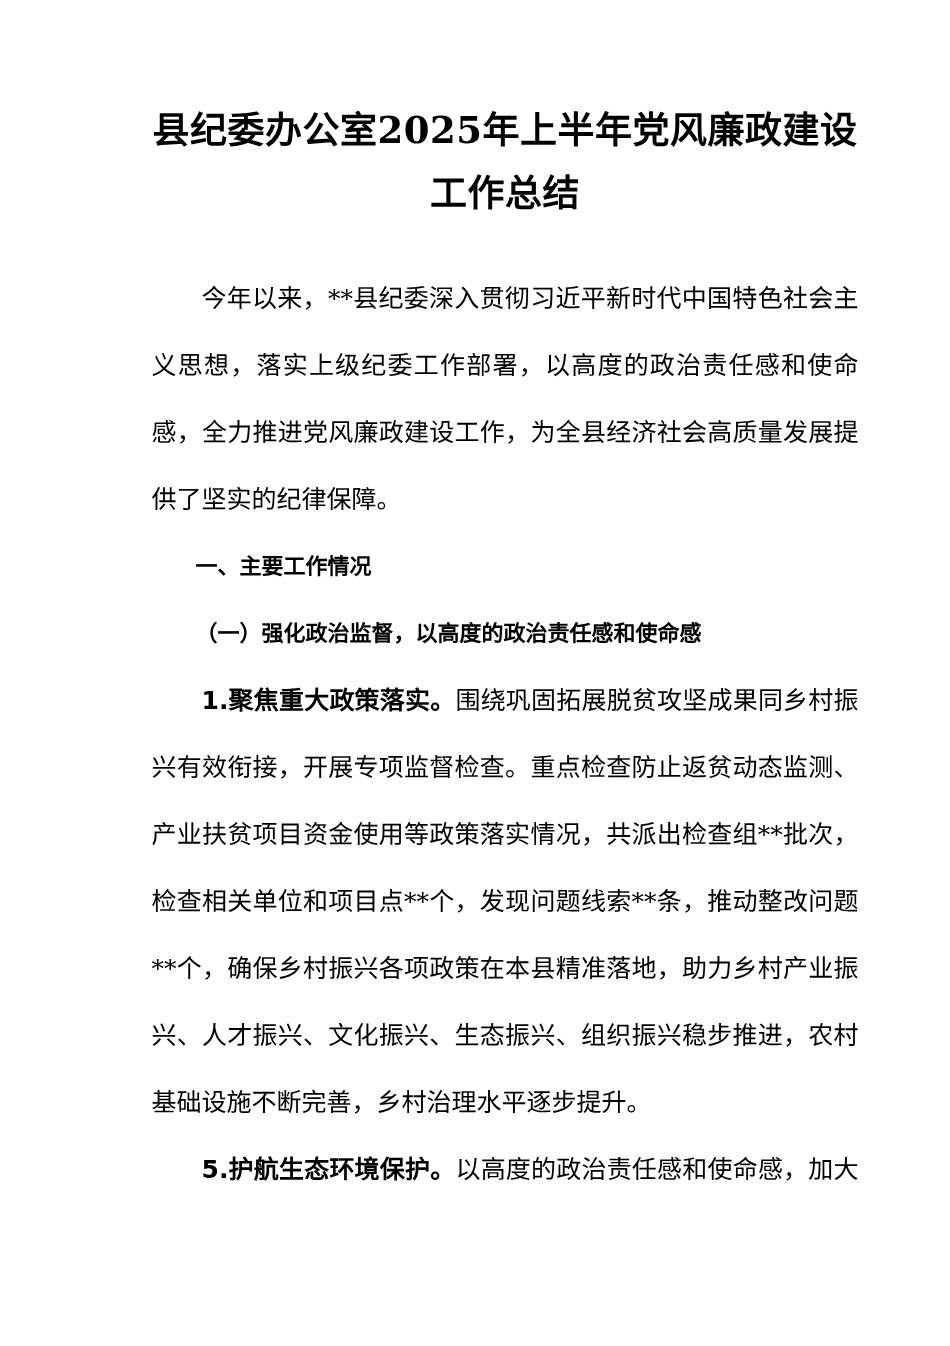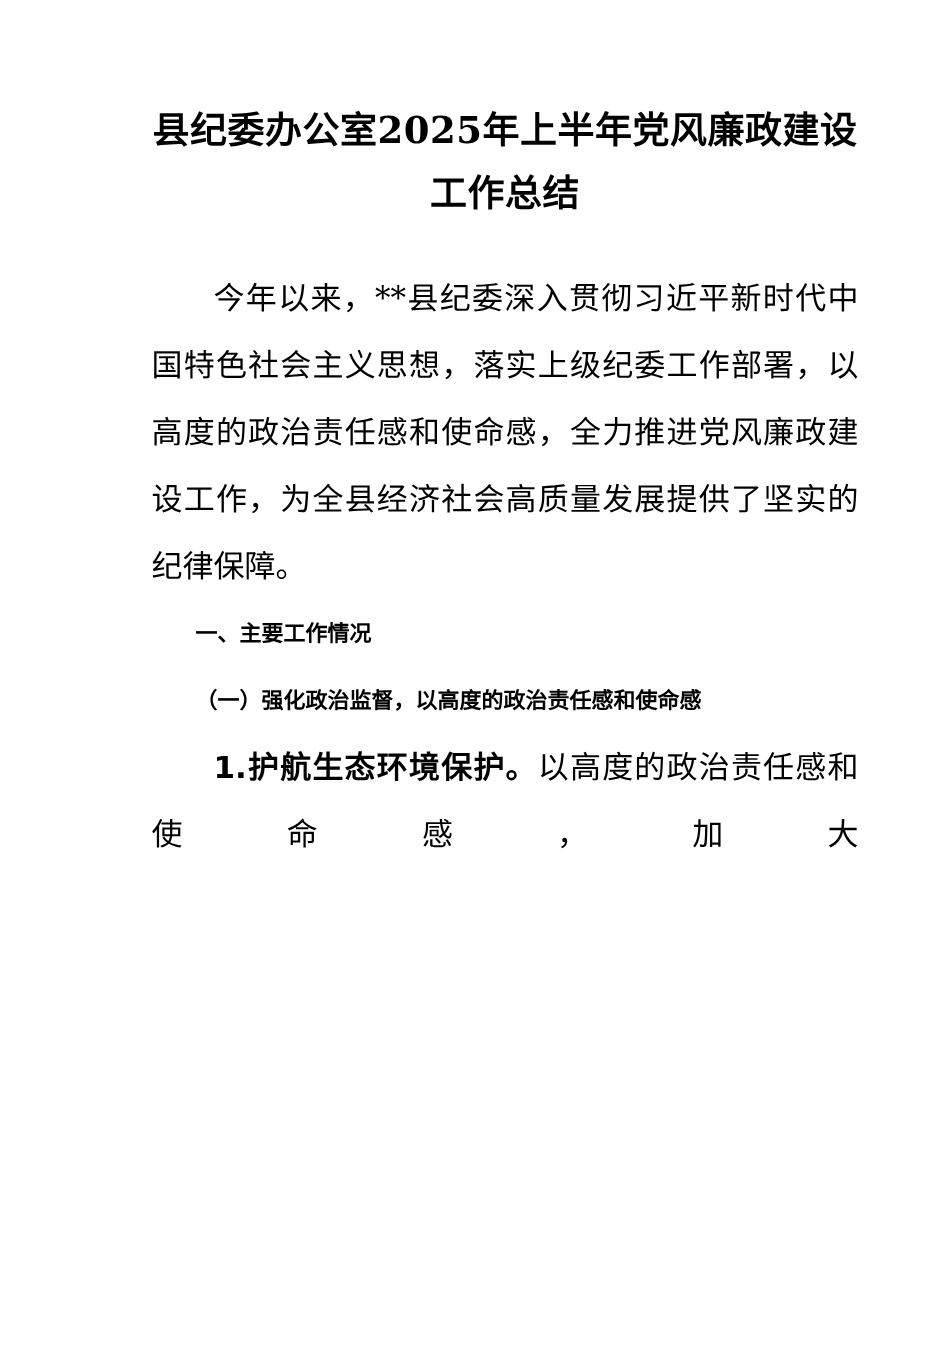"今年以来，**县纪委深入贯彻习近平新时代中国特色社会主义思想，落实上级纪委工作部" .para { font-size: 31px -> 25px }
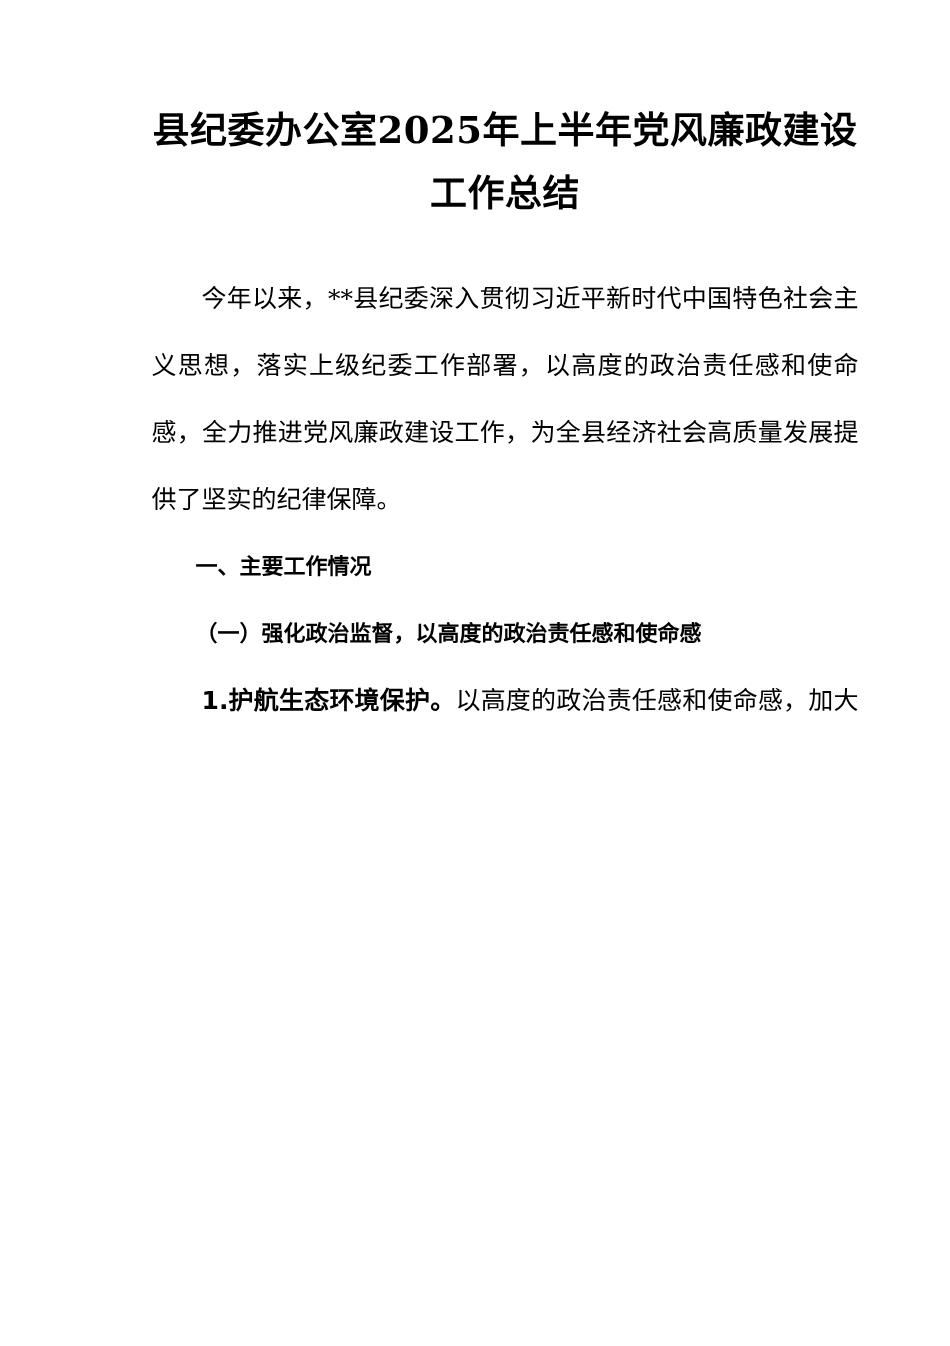"1.聚焦重大政策落实。围绕巩固拓展脱贫攻坚成果同乡村振兴有效衔接，开展专项监督检" p.para { html: none -> <p> <span>1.聚焦重大政策落实。</span><span>围绕巩固拓展脱贫攻坚成果同乡村振兴有效衔接，开展专项监督检查。重点检查防止返贫动态监测、产业扶贫项目资金使用等政策落实情况，共派出检查组**批次，检查相关单位和项目点**个，发现问题线索**条，推动整改问题**个，确保乡村振兴各项政策在本县精准落地，助力乡村产业振兴、人才振兴、文化振兴、生态振兴、组织振兴稳步推进，农村基础设施不断完善，乡村治理水平逐步提升。</span> </p> }
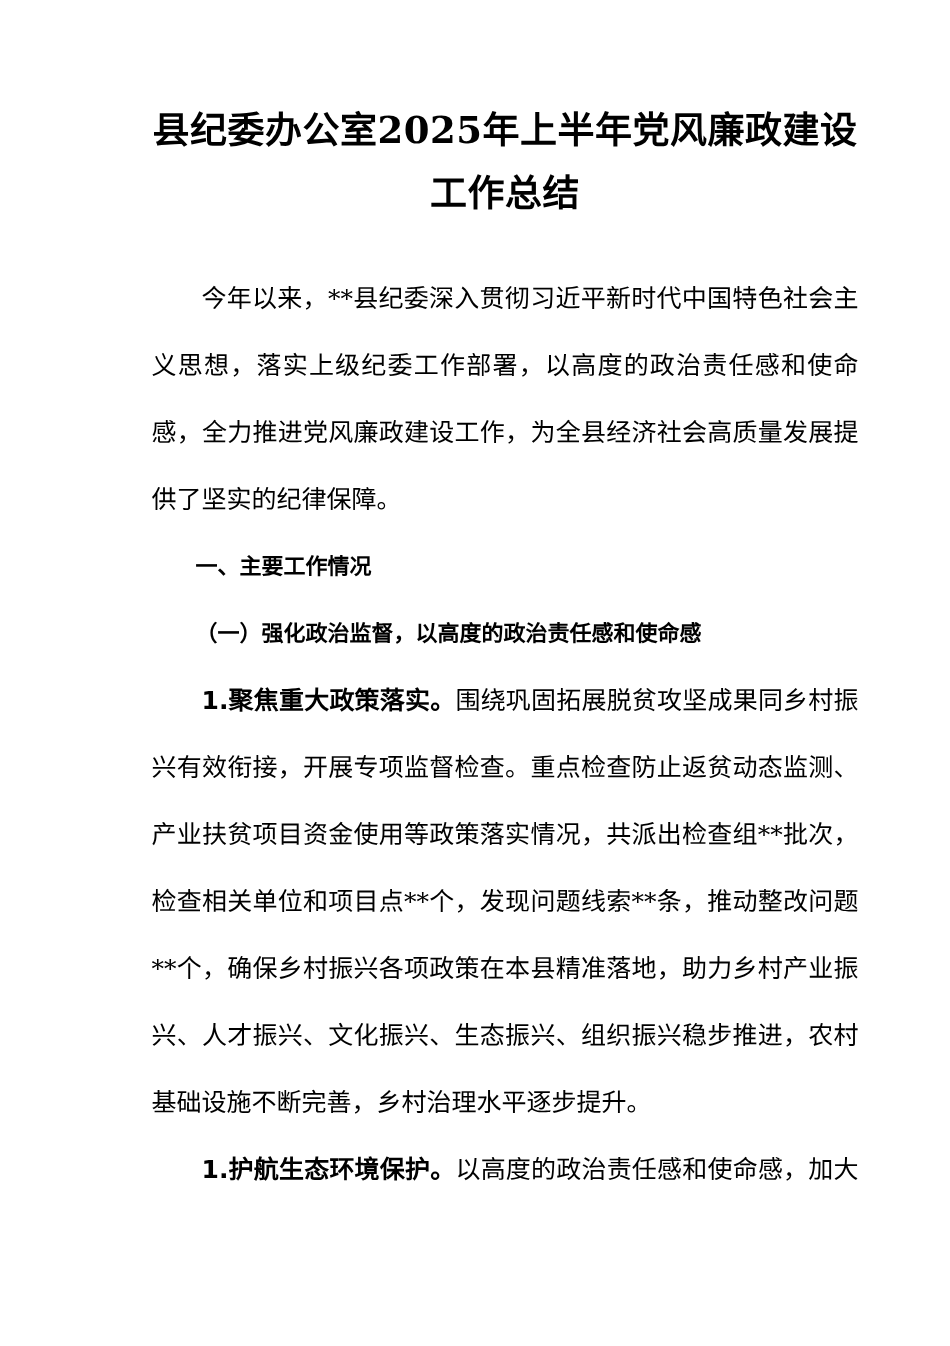"1.护航生态环境保护。" span.lead-bold { text: 1 -> 5 }
